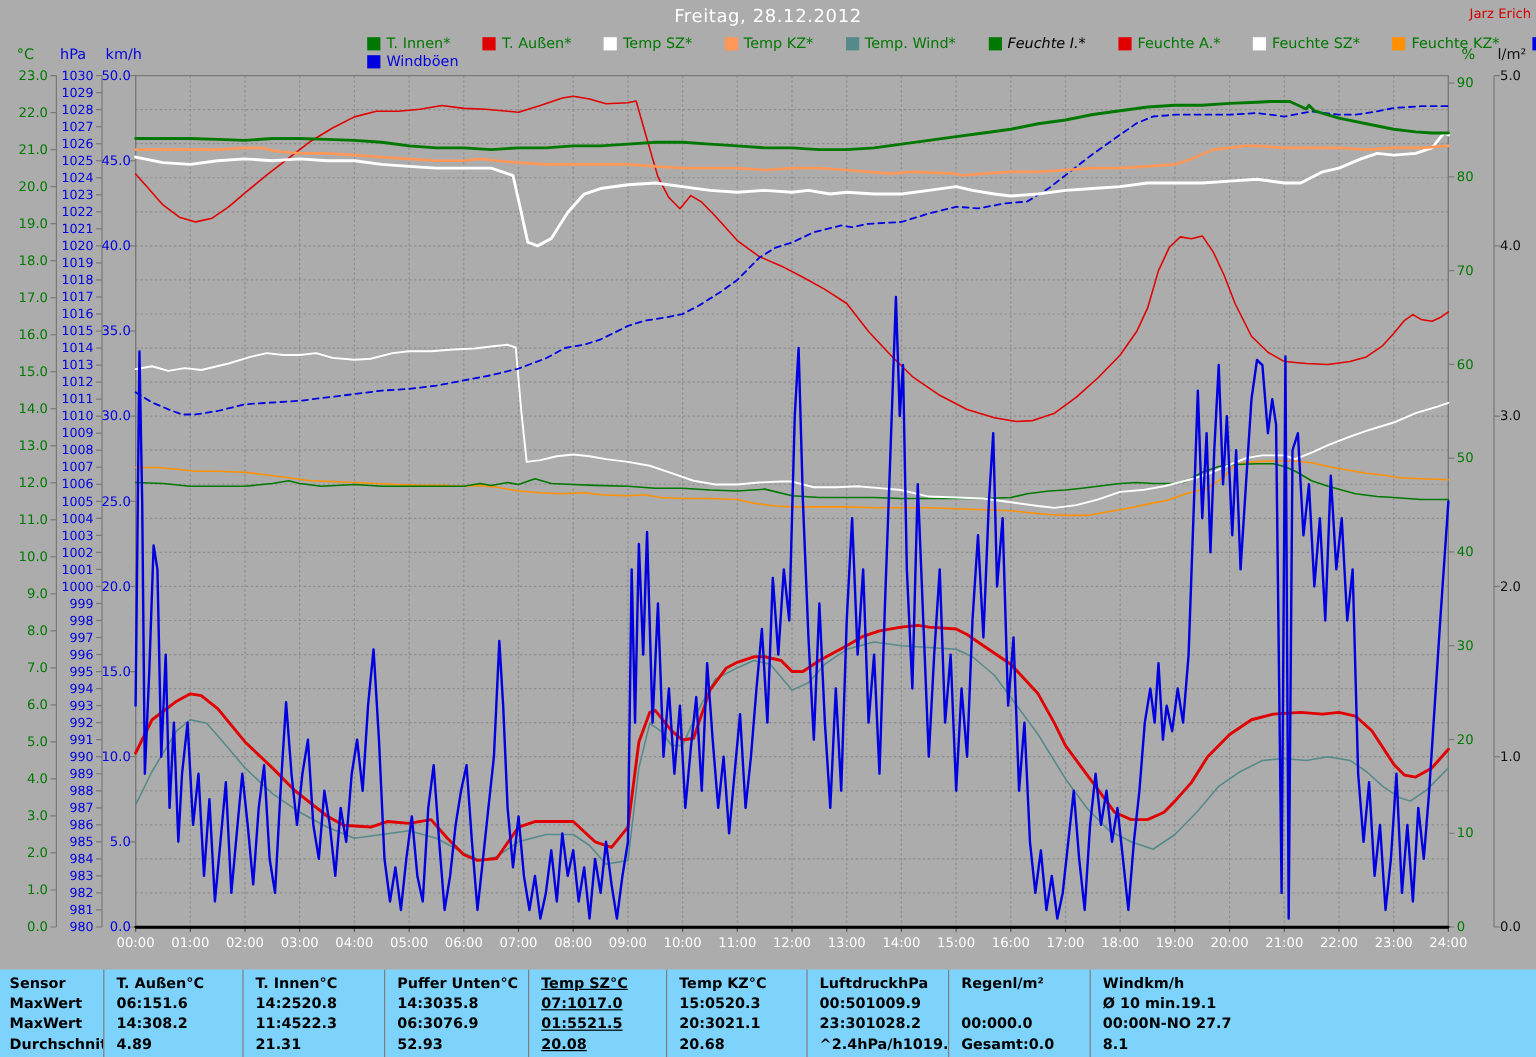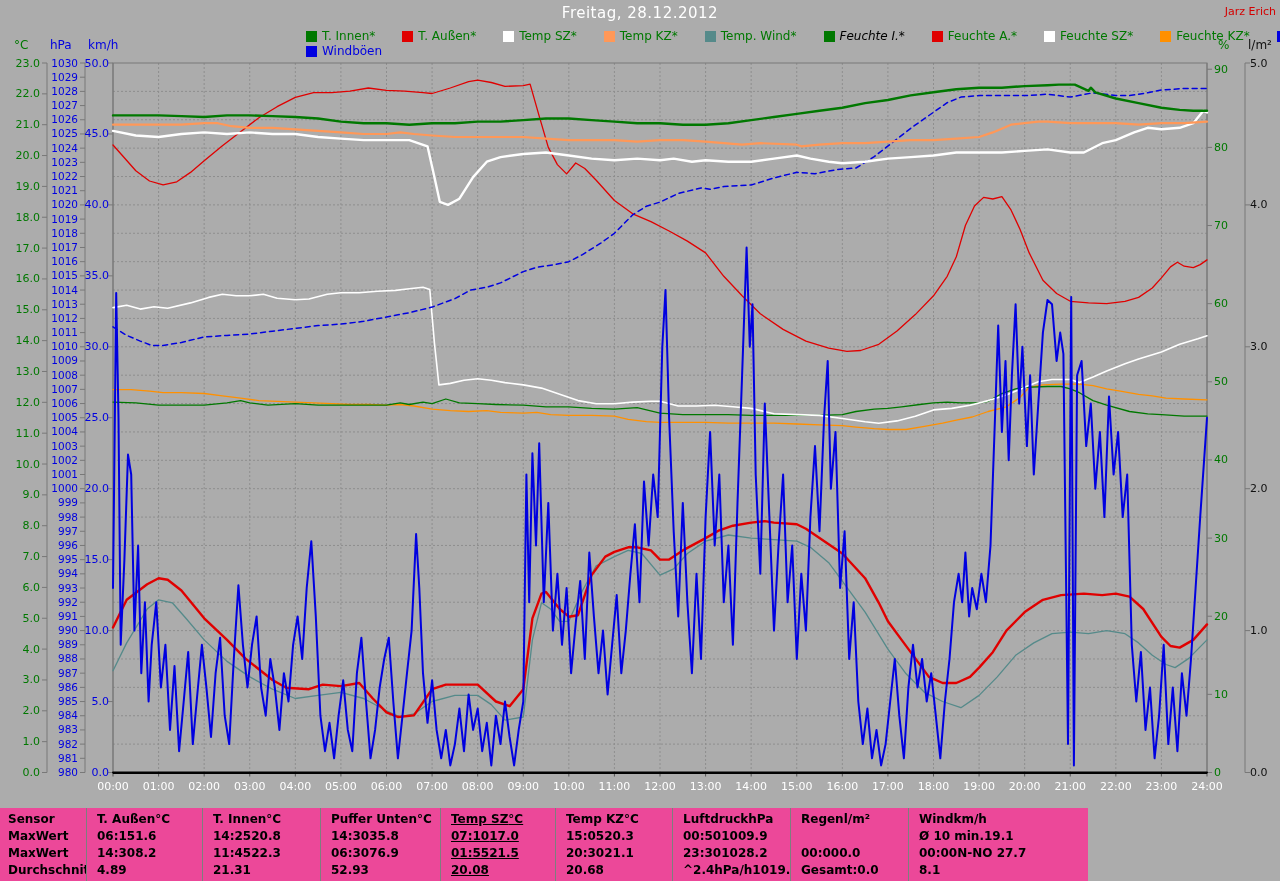"Sensor" #wtable { background: #ec4899 -> #7dd3fc; width: 1088px -> 1280px }
